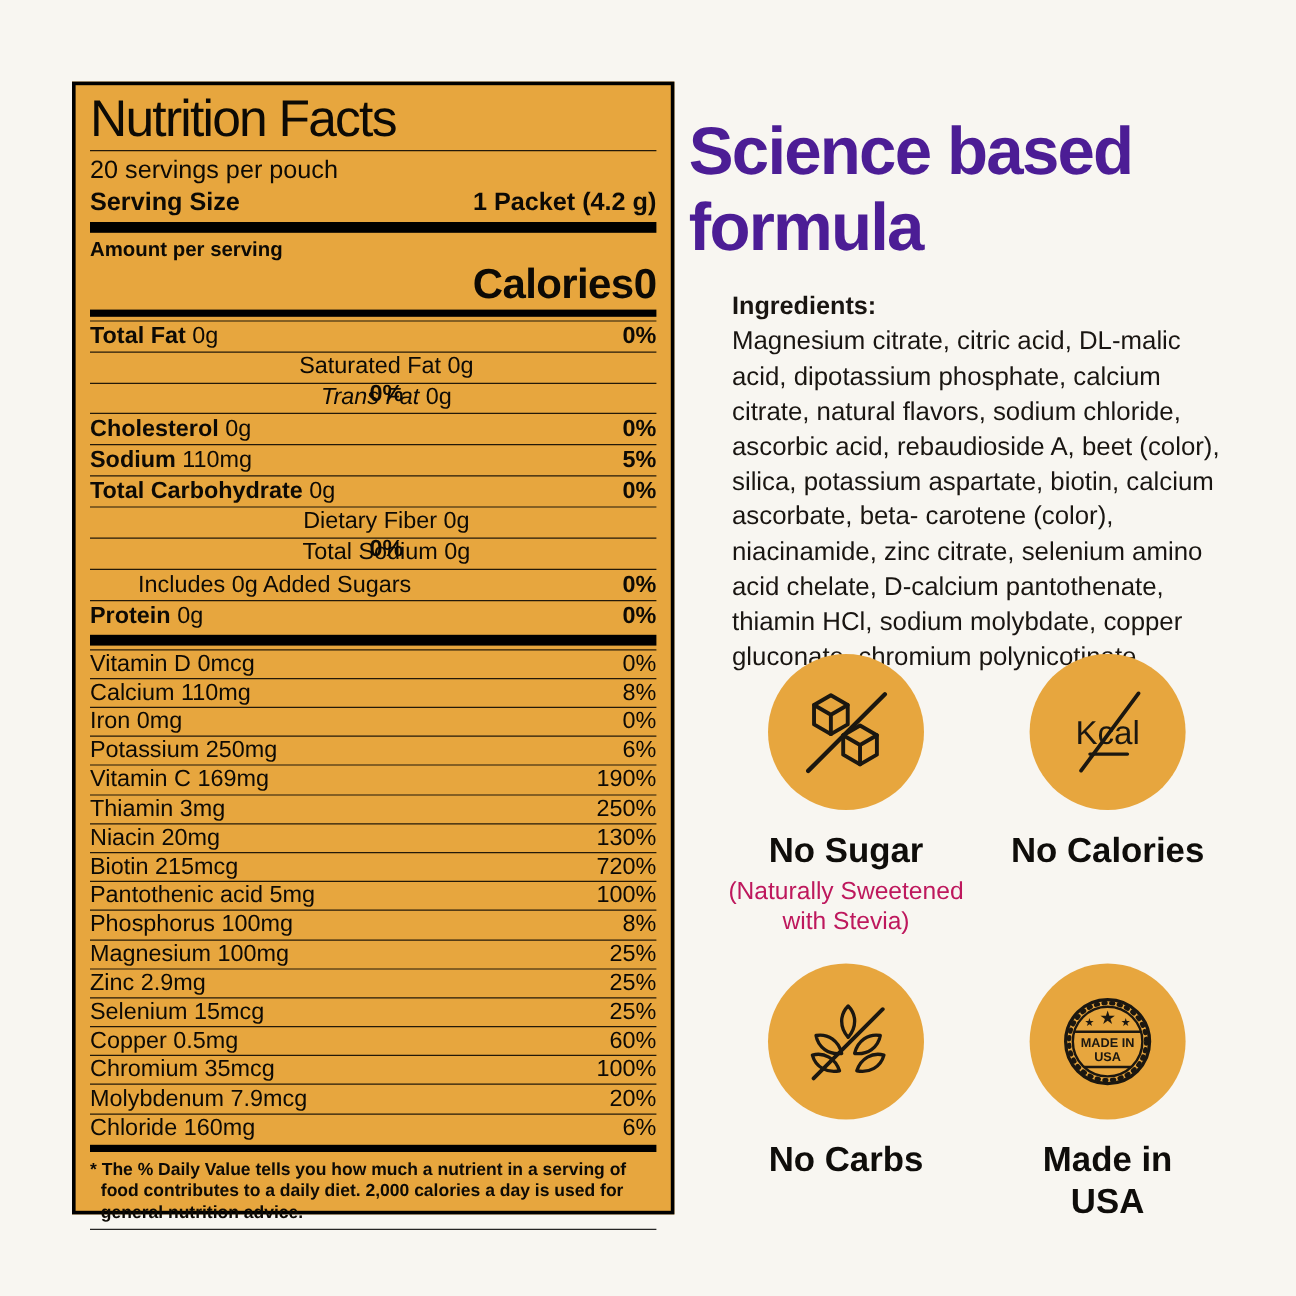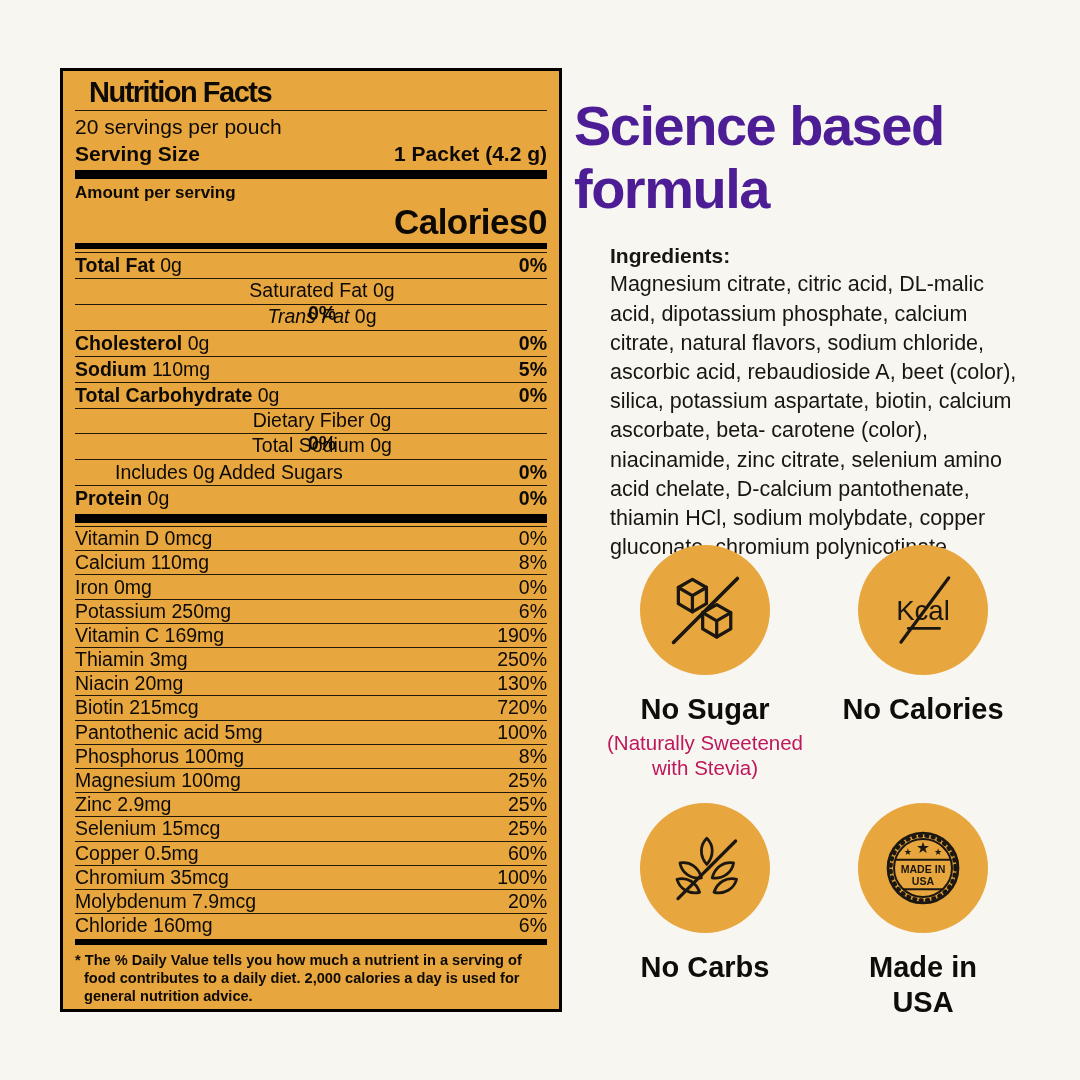"Nutrition Facts" .nf-title { font-size: 29px -> 43px; font-weight: bold -> normal; margin-left: 14px -> none }
